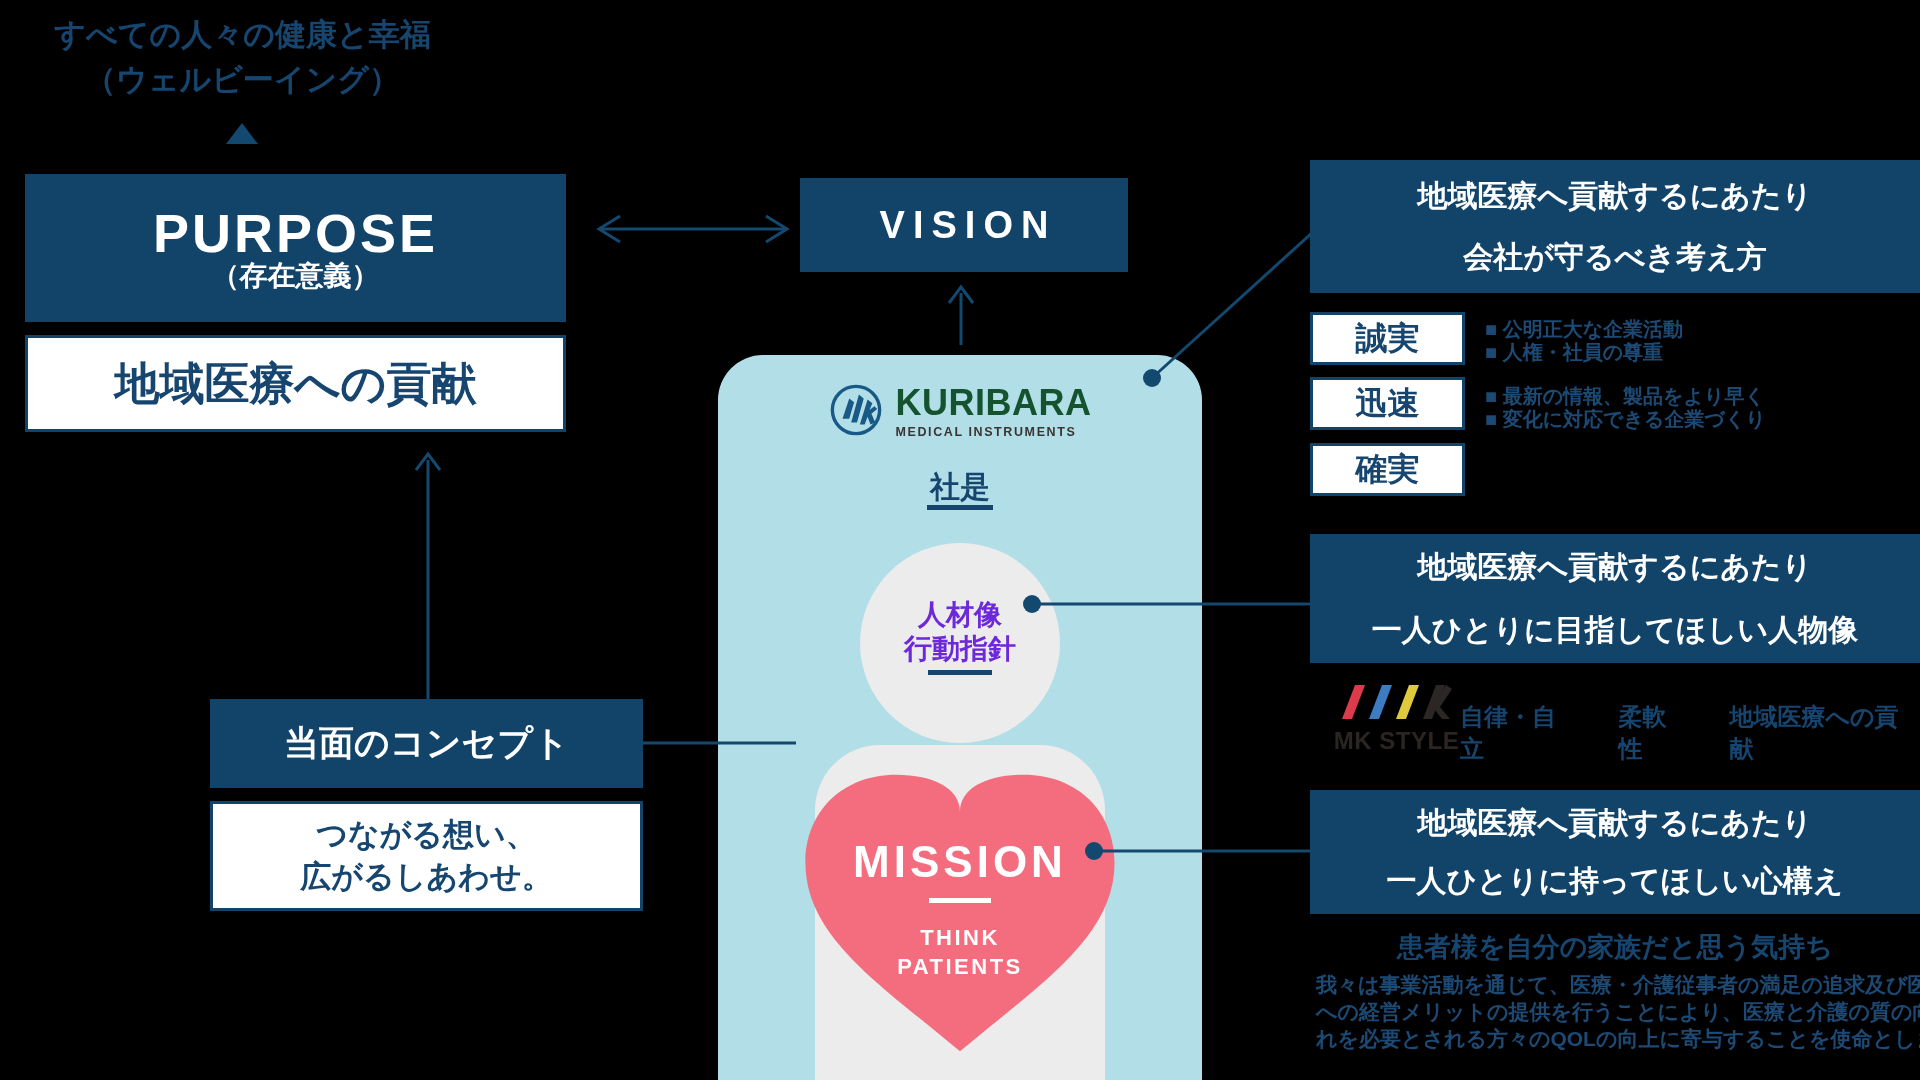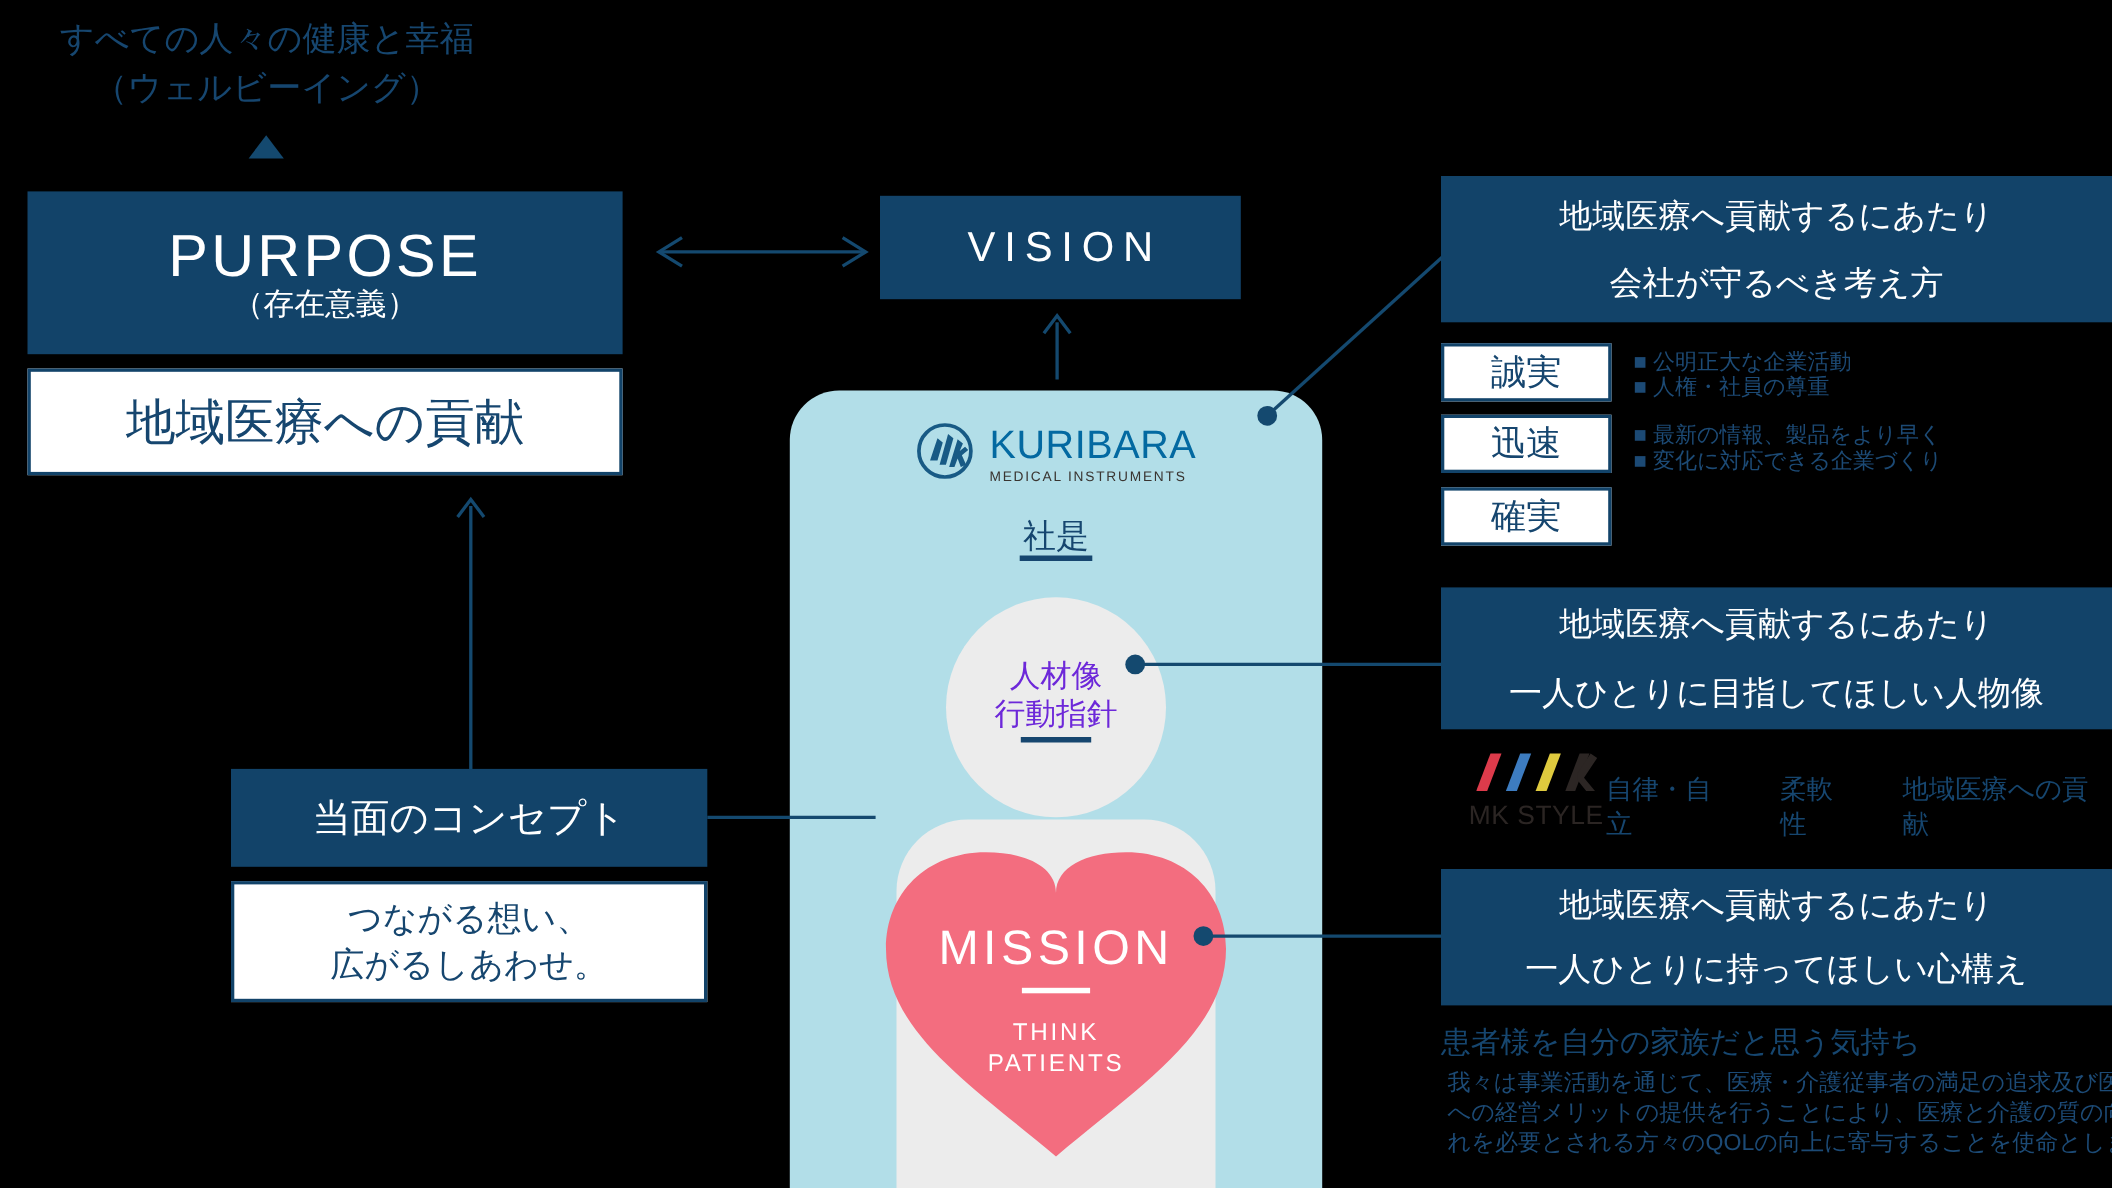"すべての人々の健康と幸福" .canvas { font-weight: normal -> bold }
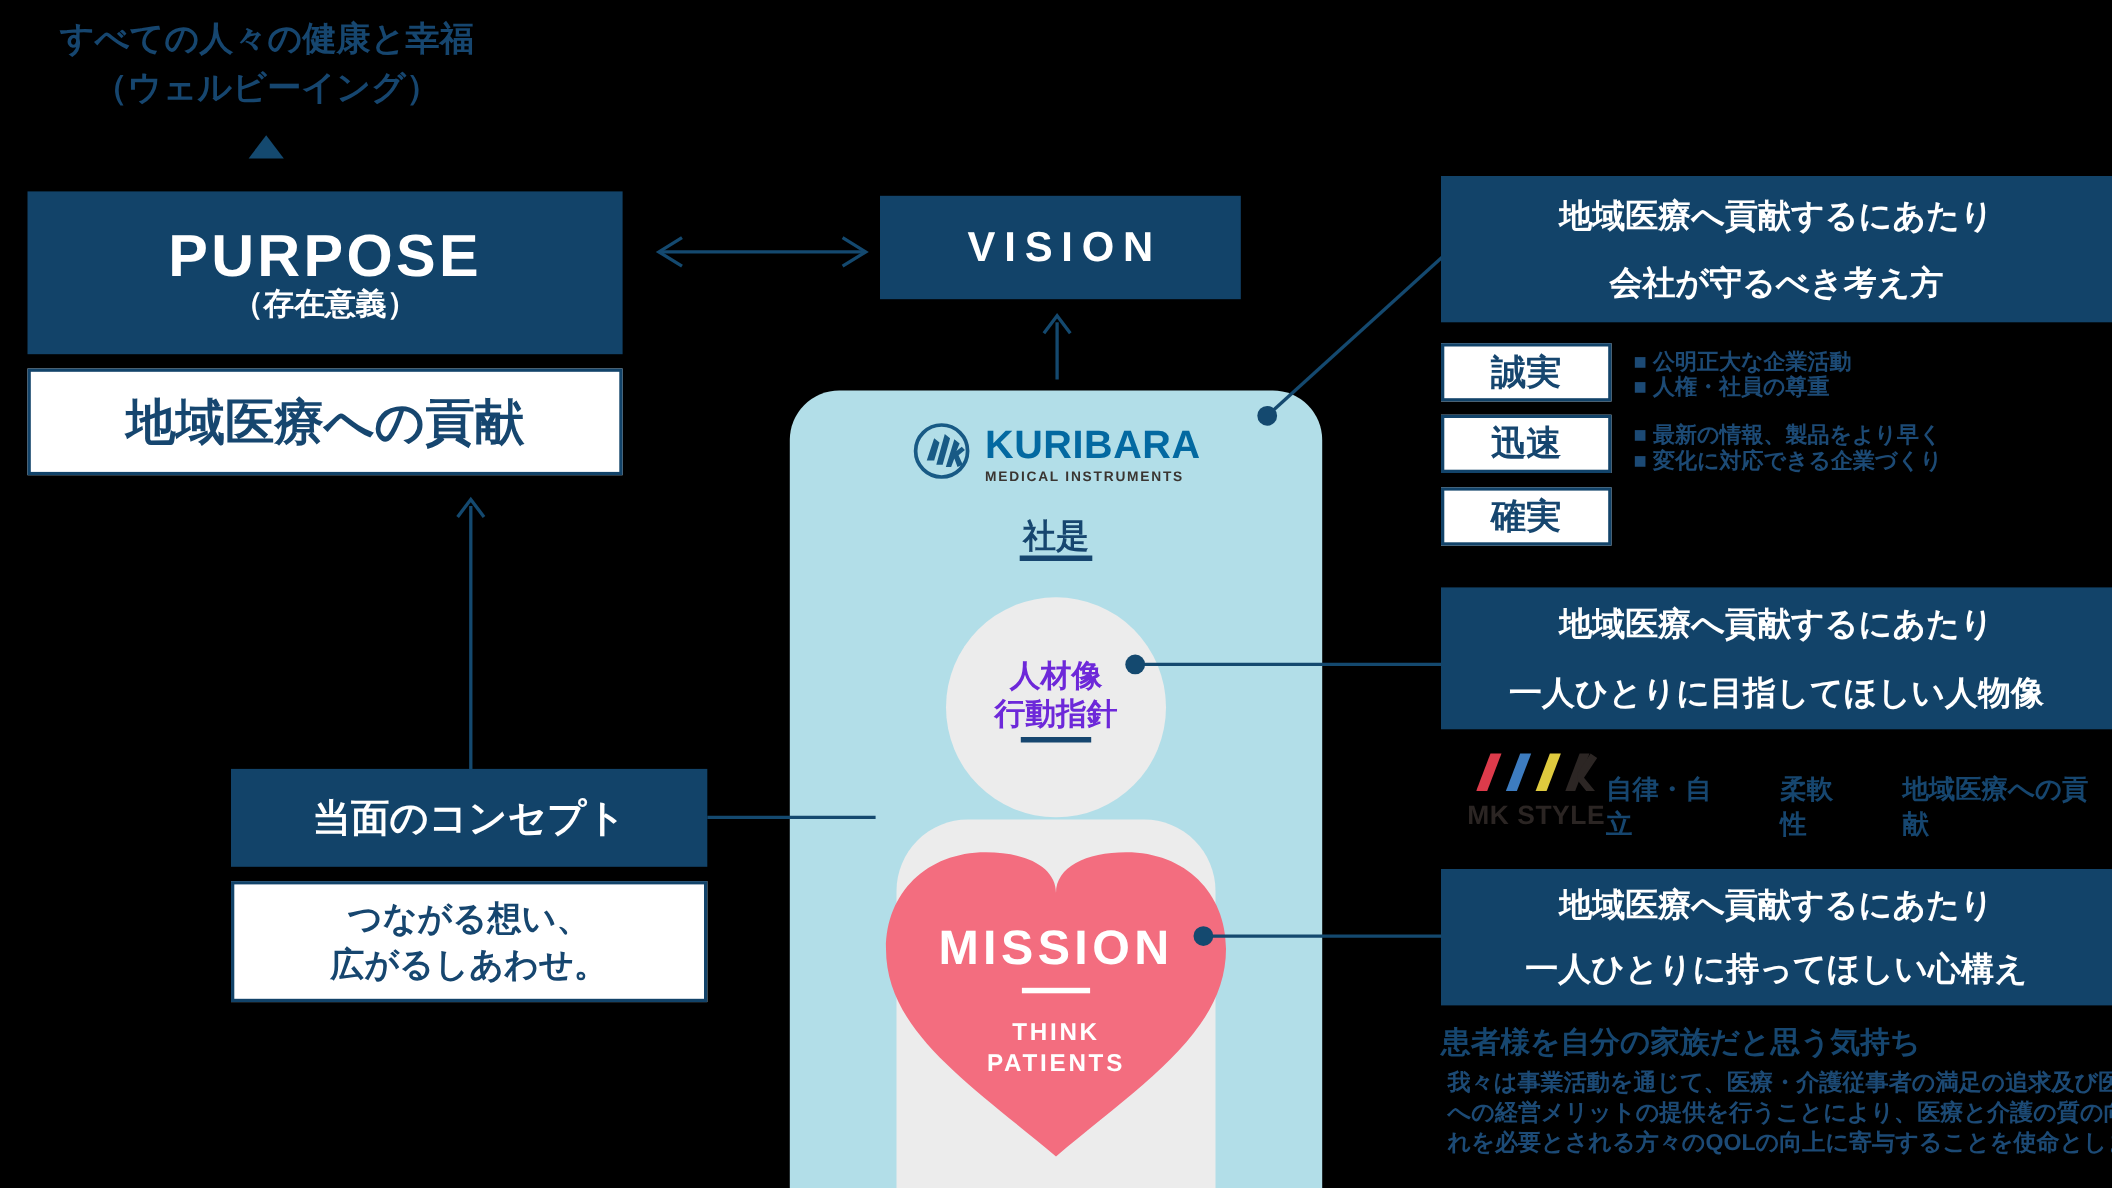"KURIBARA" .brand-name { color: #0369a1 -> #14532d }
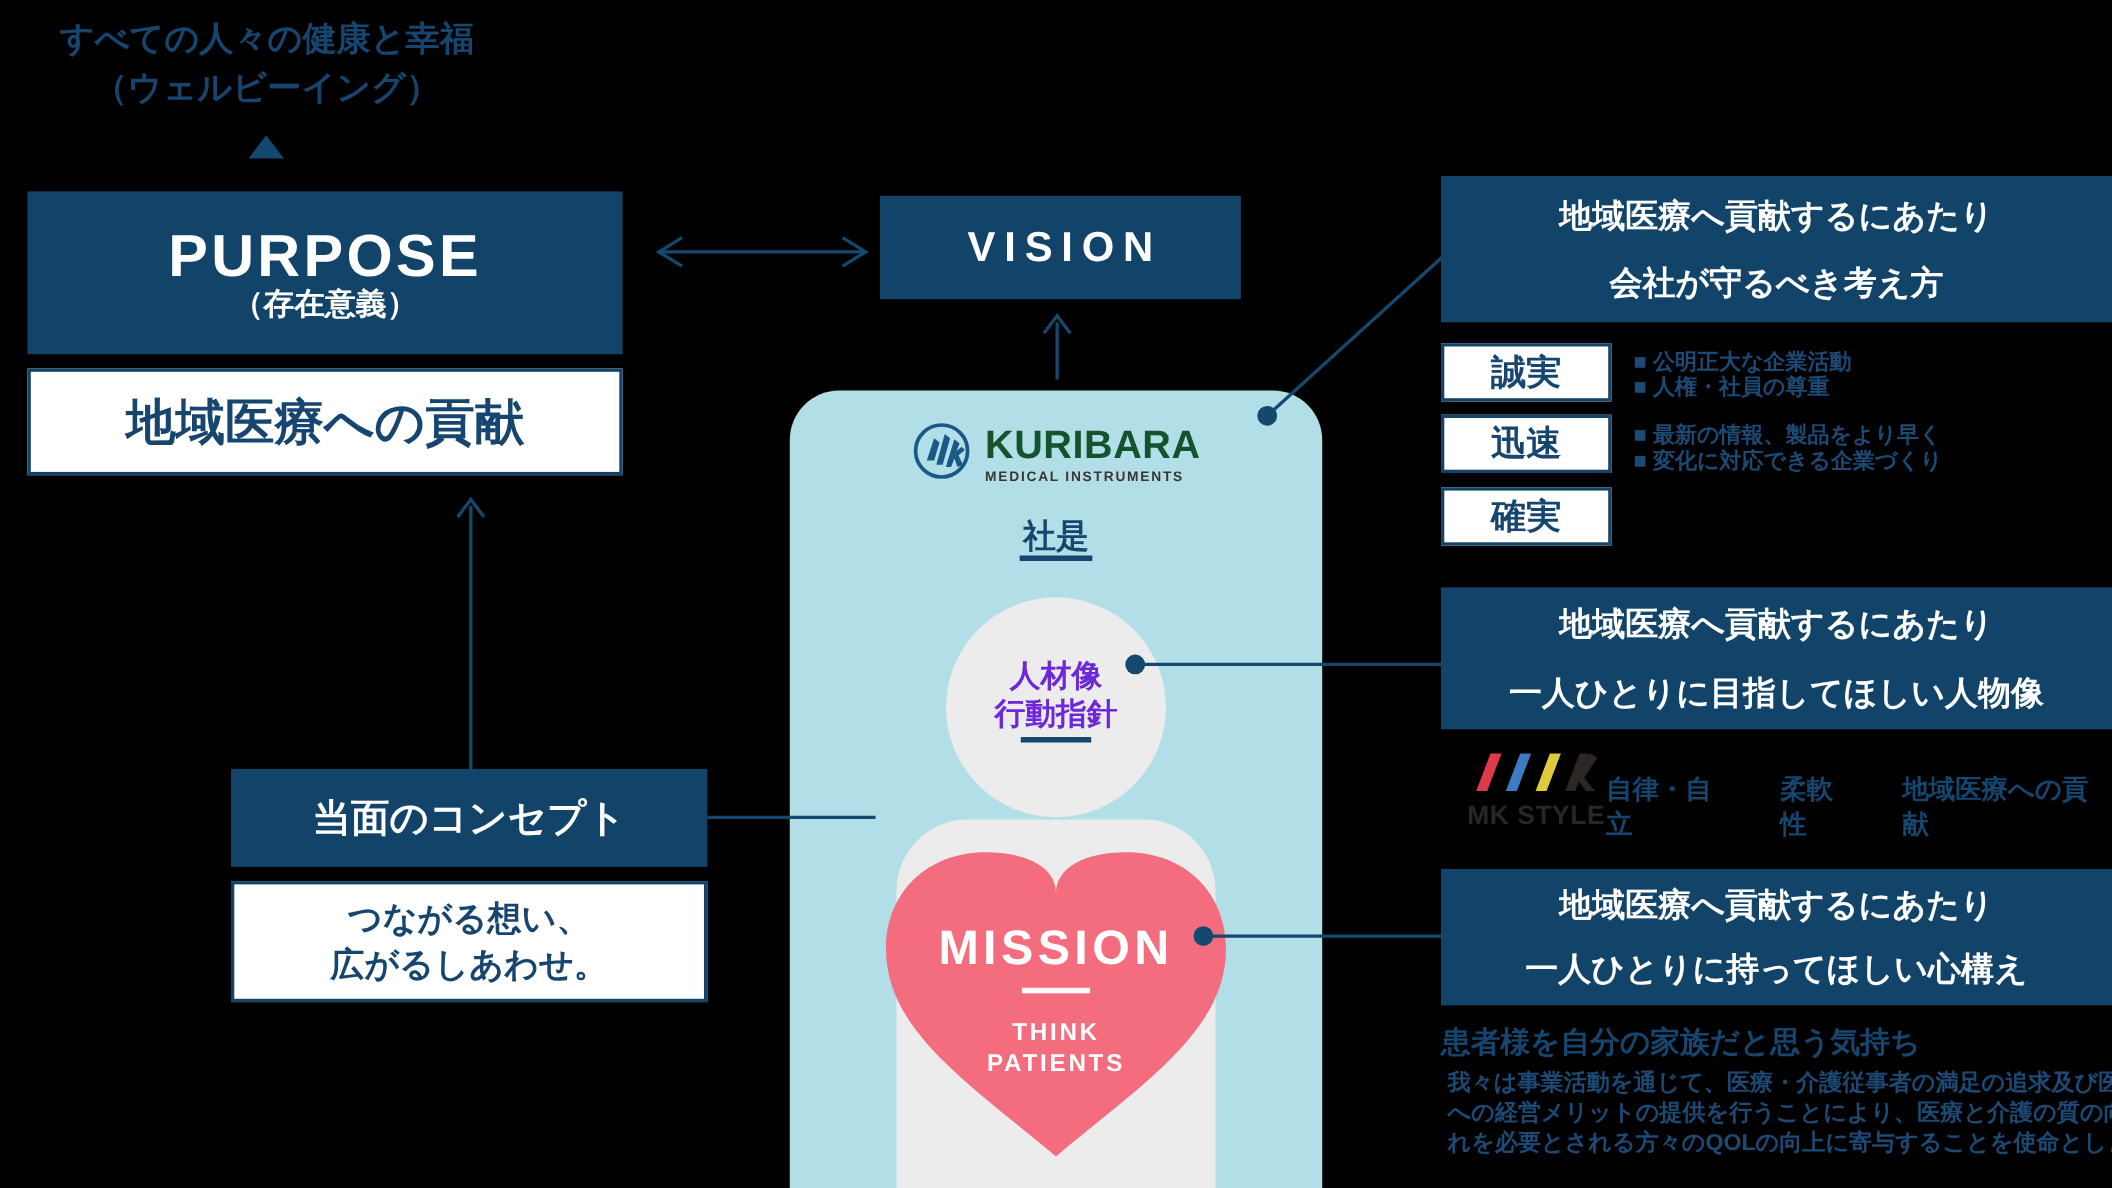"患者様を自分の家族だと思う気持ち" .key-phrase { text-align: none -> center }
